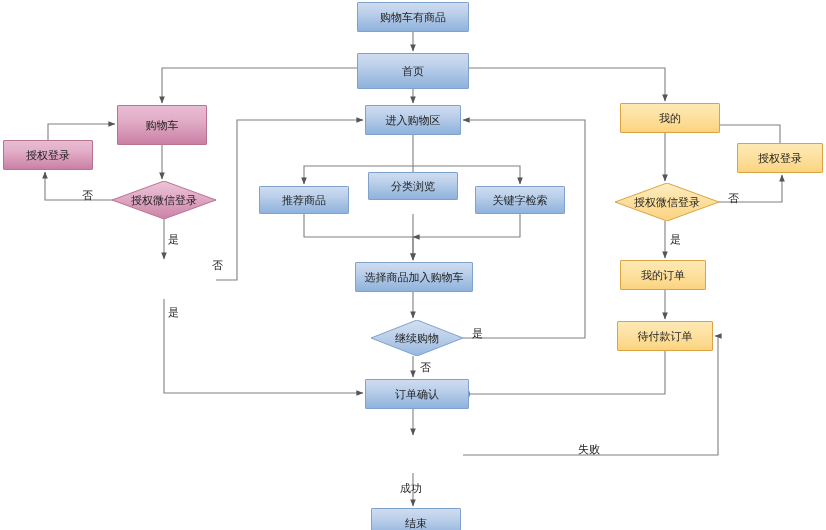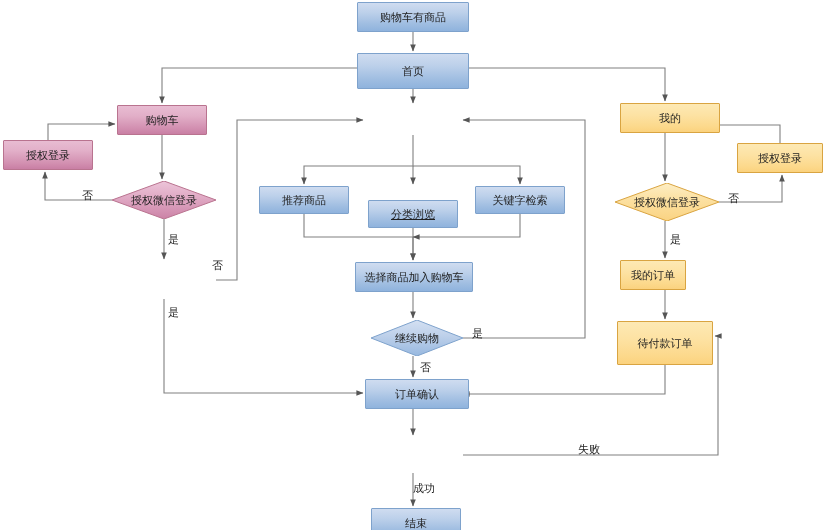"购物车" div.node { height: 30px -> 40px }
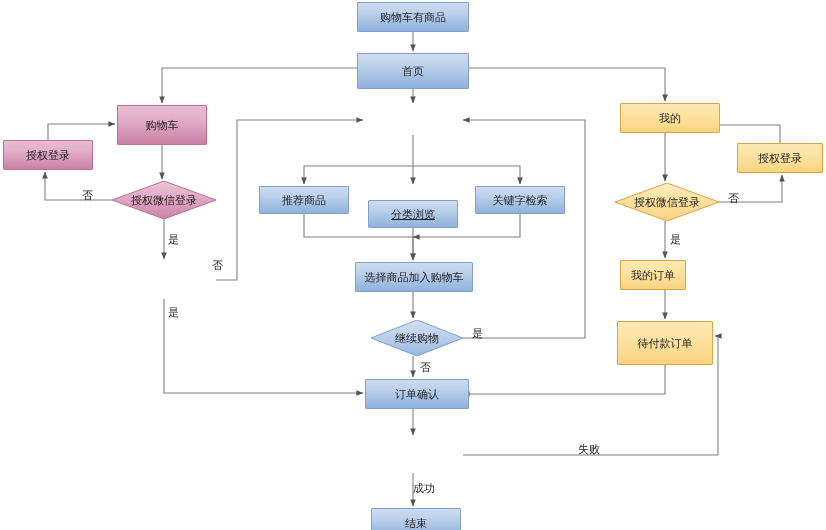"进入购物区" div.node { html: none -> <div> <span>进入购物区</span> </div> }
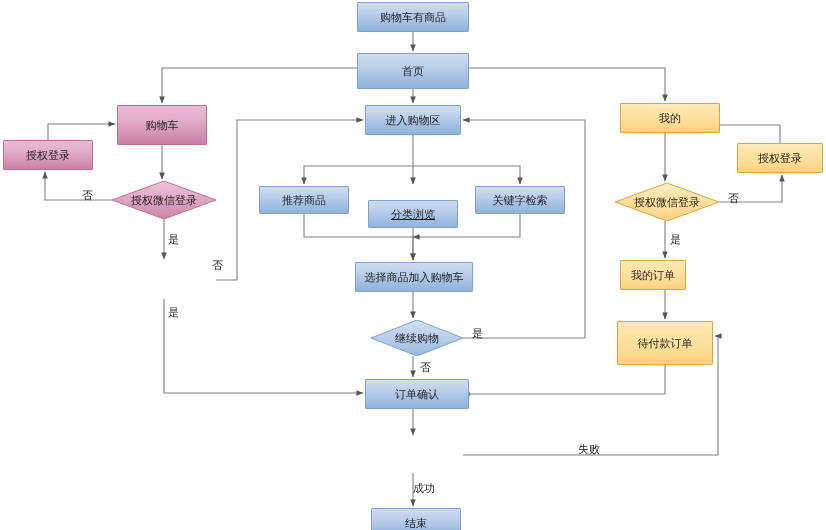"分类浏览" div.node { text-decoration: underline -> none; top: 200px -> 172px }
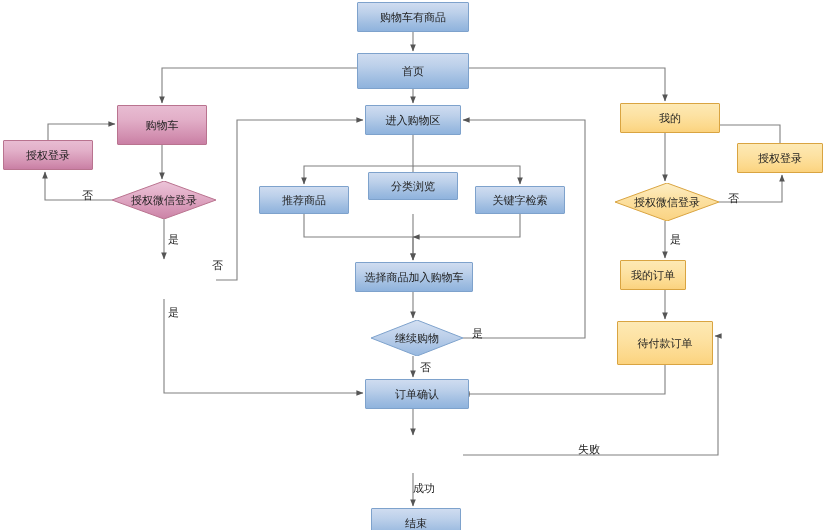"我的订单" div.node { width: 66px -> 86px }
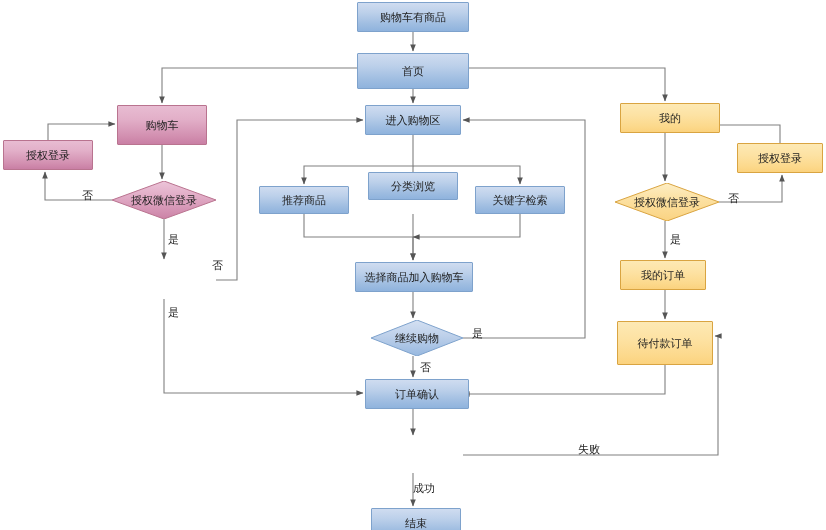"待付款订单" div.node { height: 44px -> 30px }
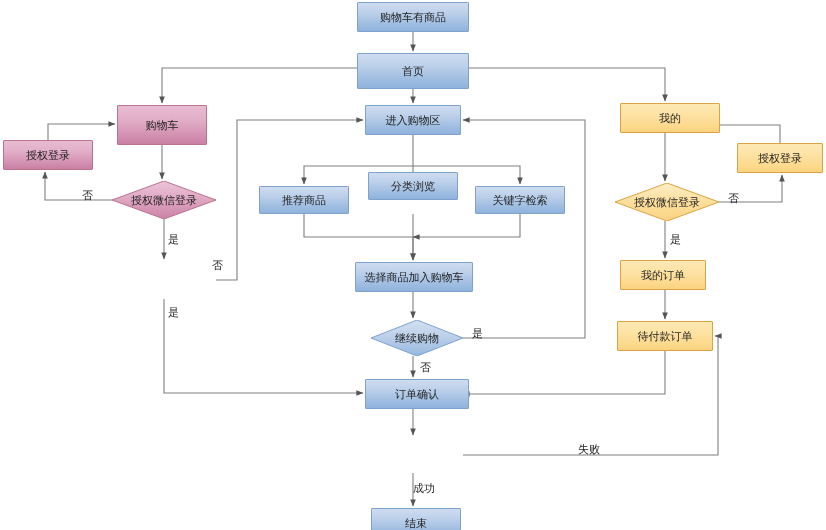"成功" span.edge-label { left: 413px -> 400px }
